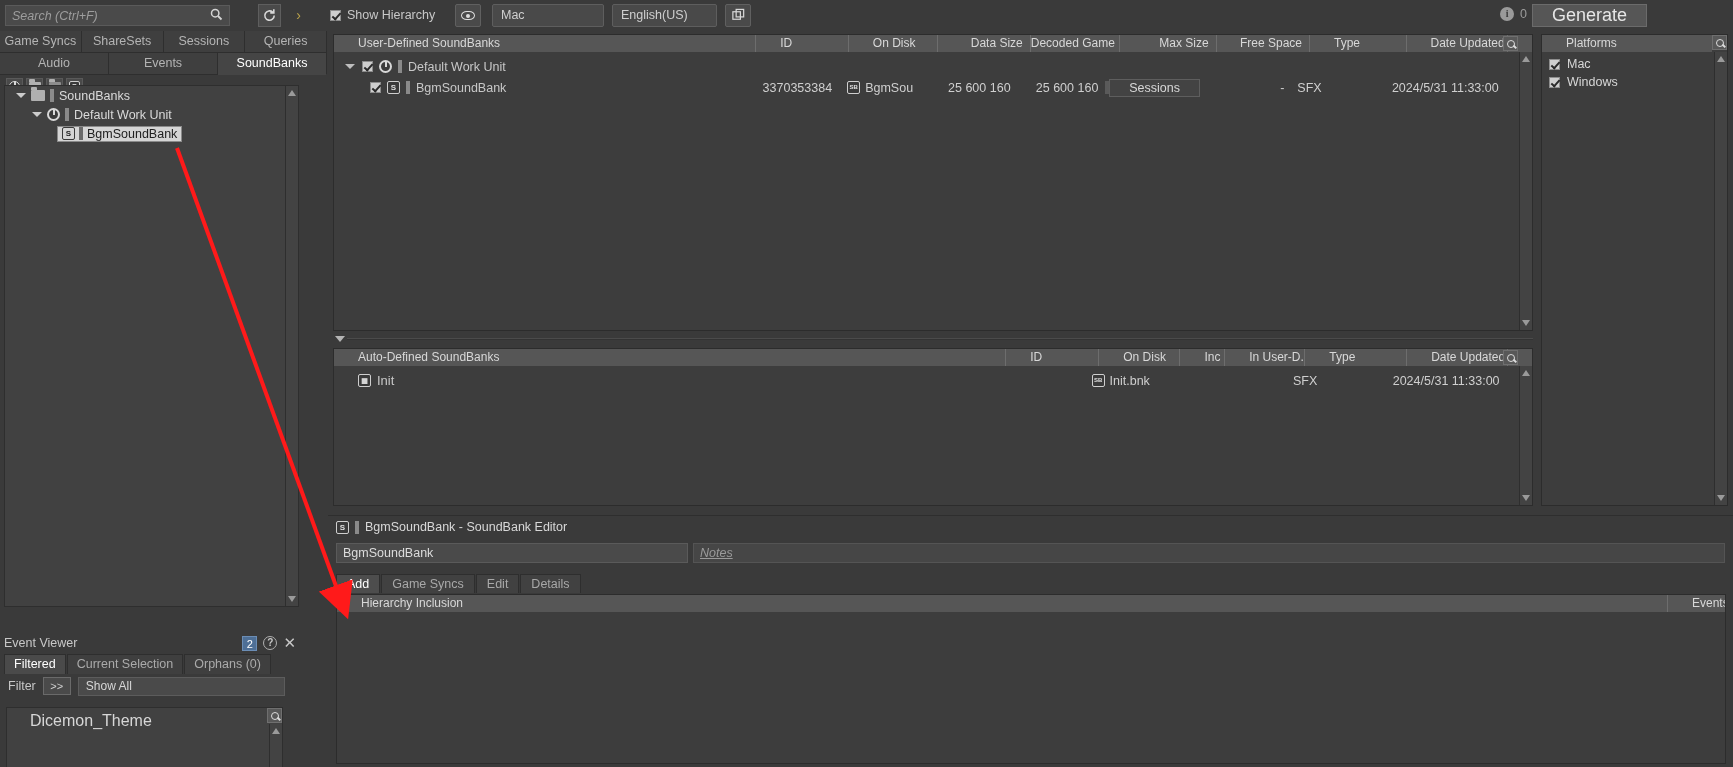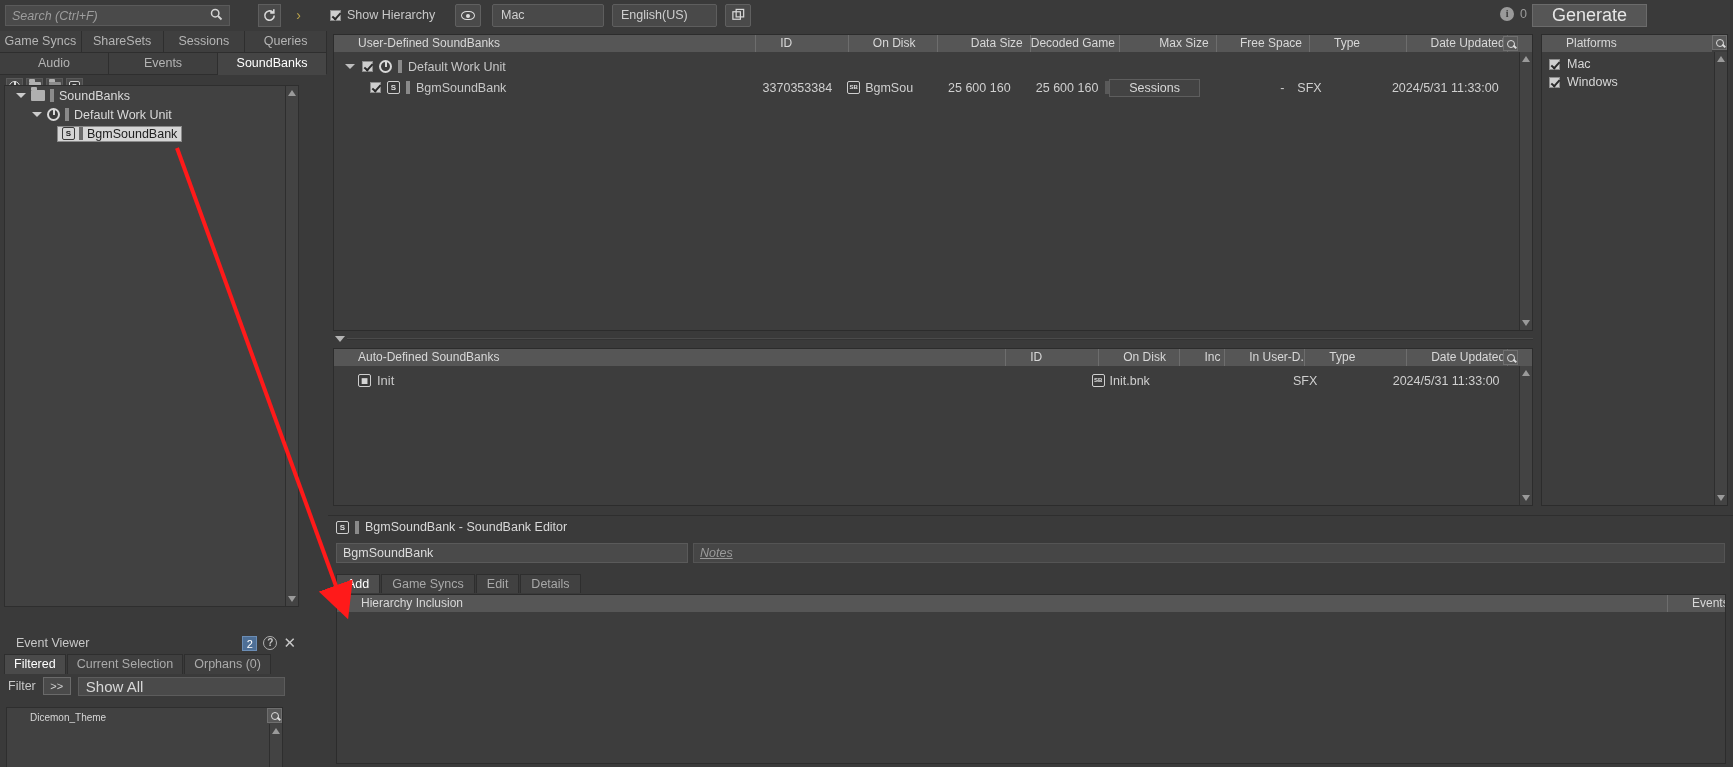"Event Viewer" #evtheader { margin-left: 12px -> none }
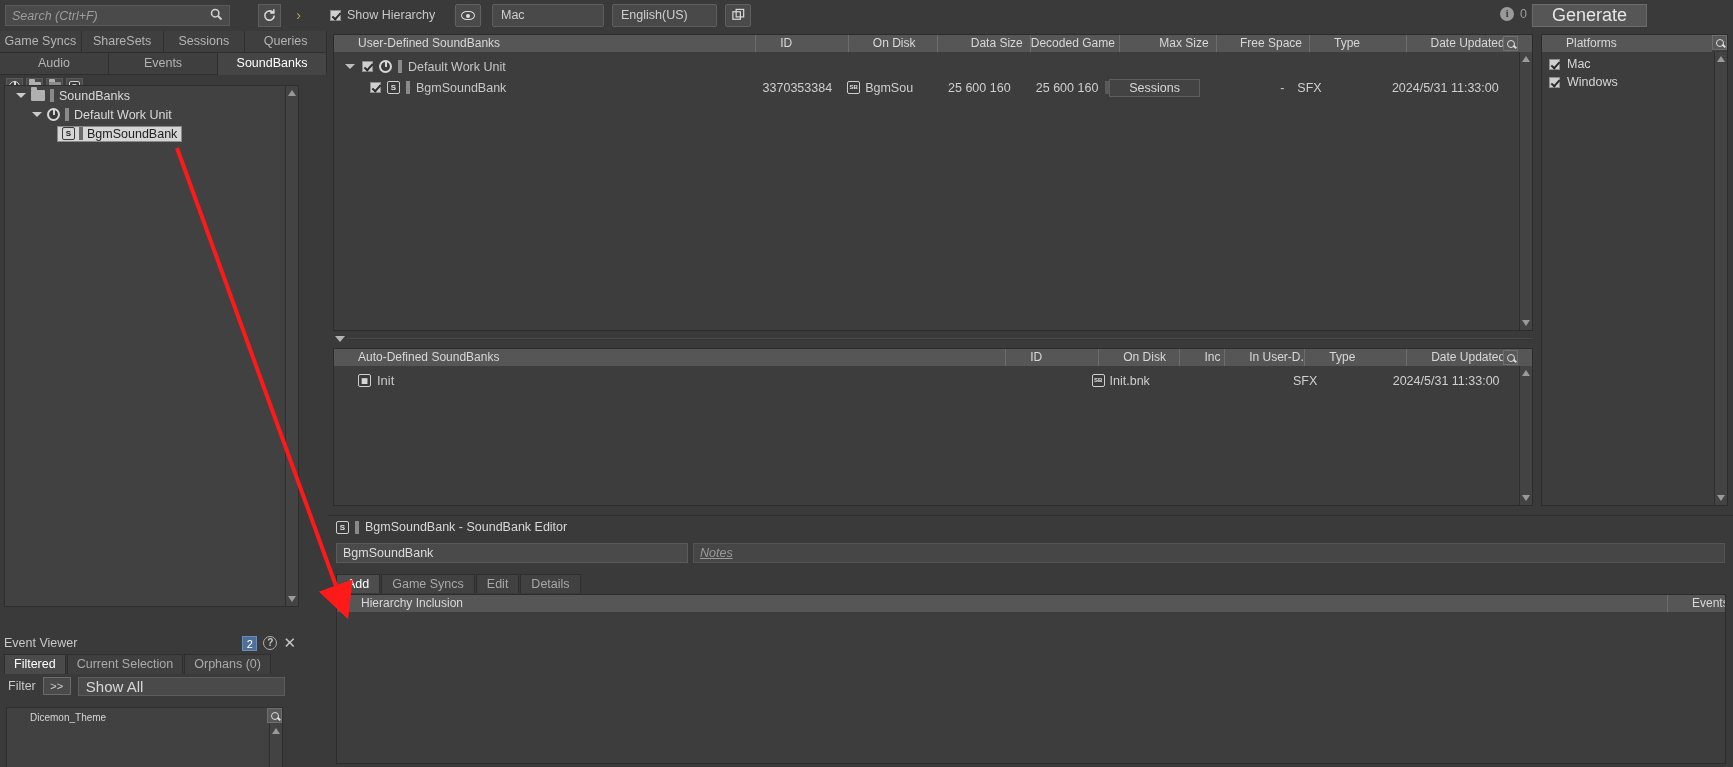"Show All" #filterinput { font-size: 15px -> 12px }
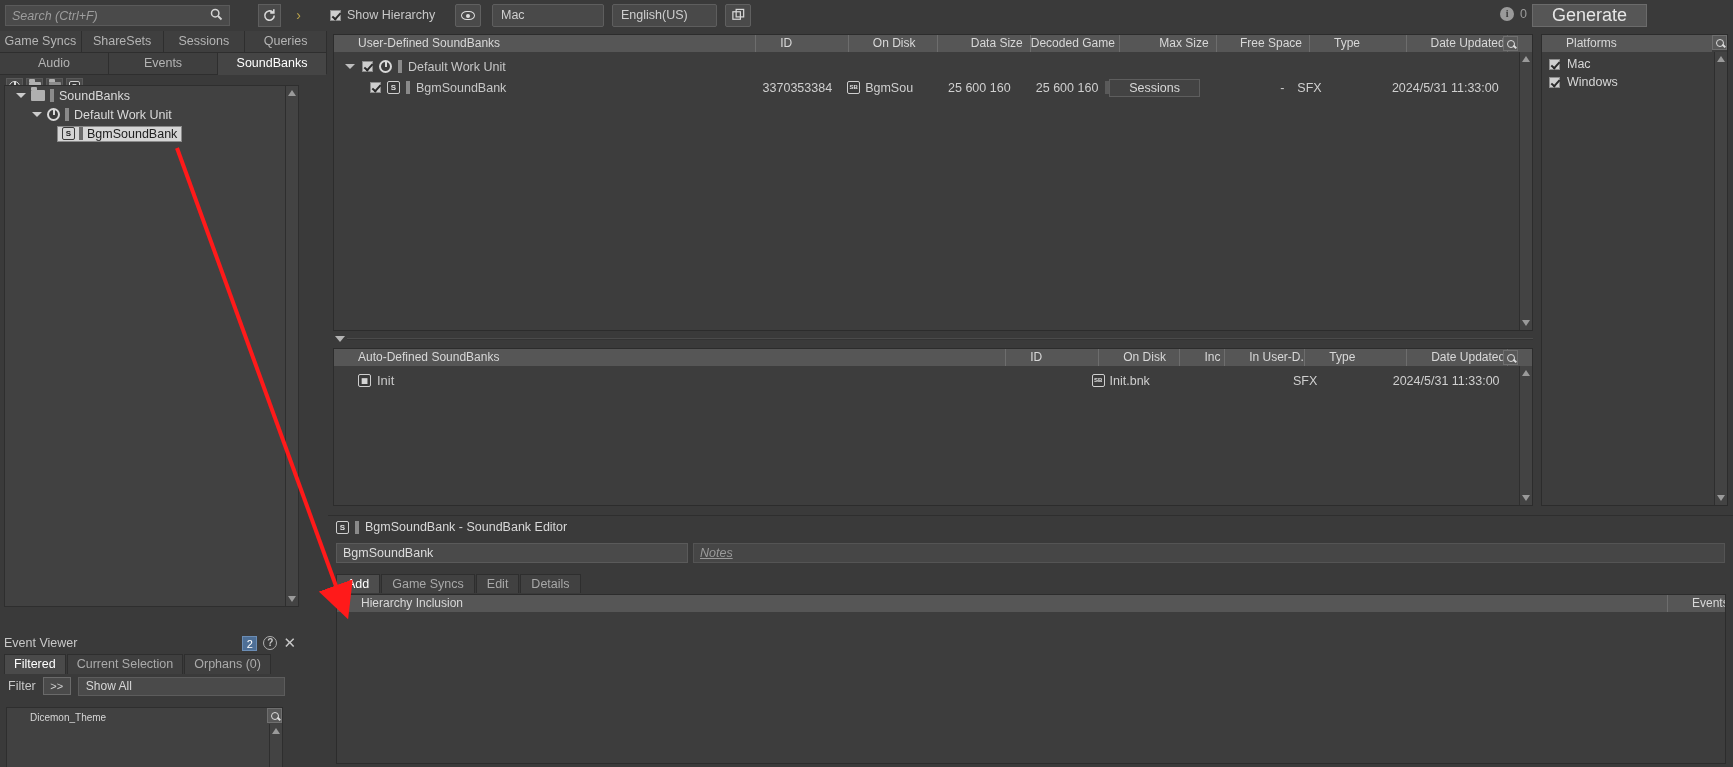"Dicemon_Theme" #evtlist .item { font-size: 10px -> 16px }
